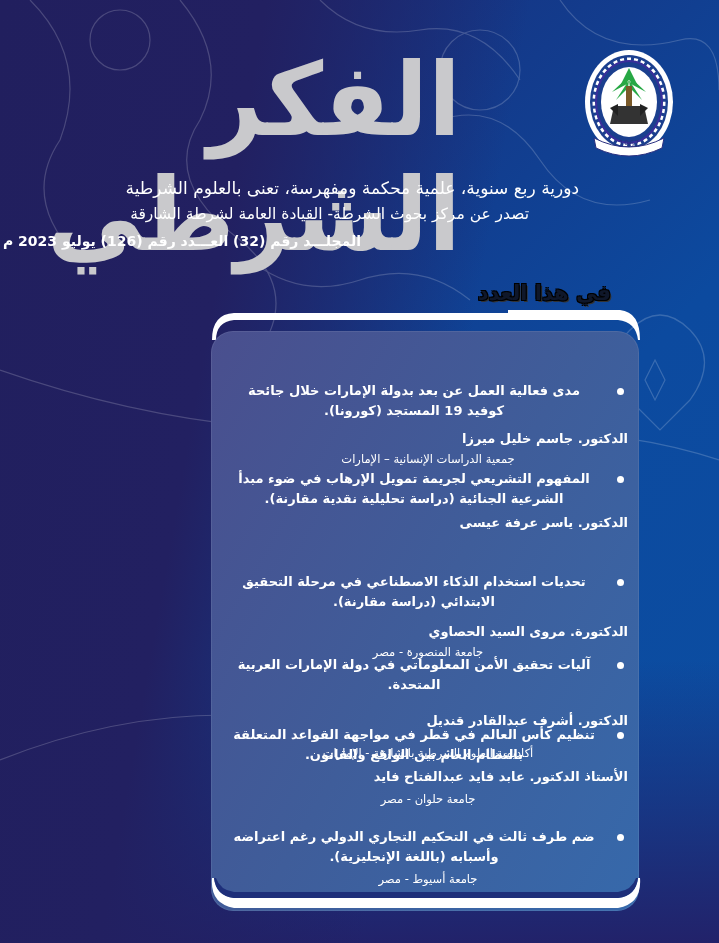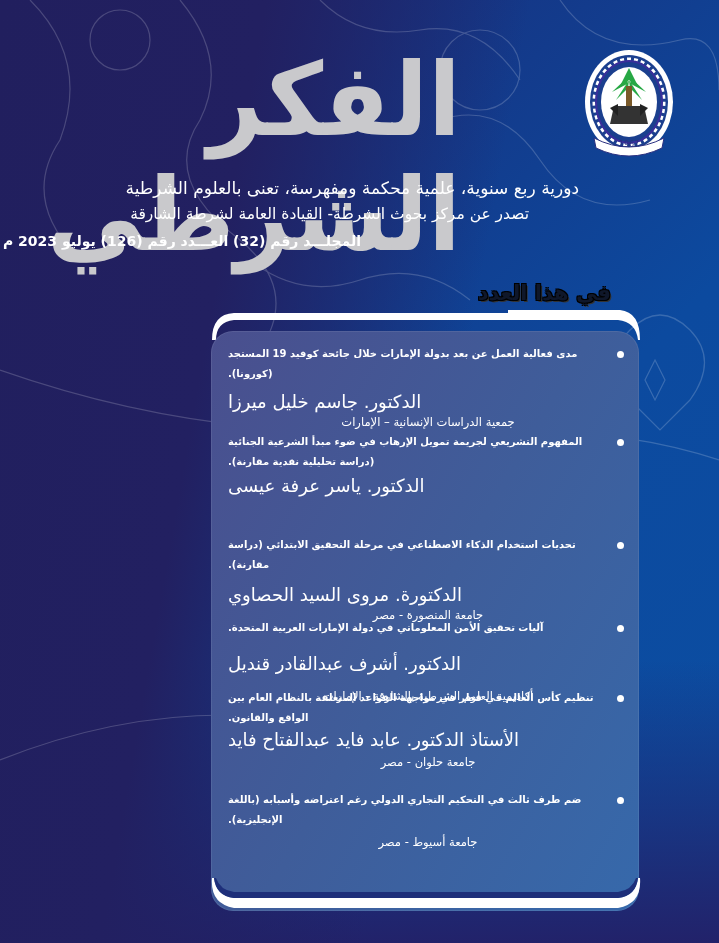"مدى فعالية العمل عن بعد" .article .title-line { font-size: 10px -> 13px; margin-top: none -> 37px; text-align: left -> center }
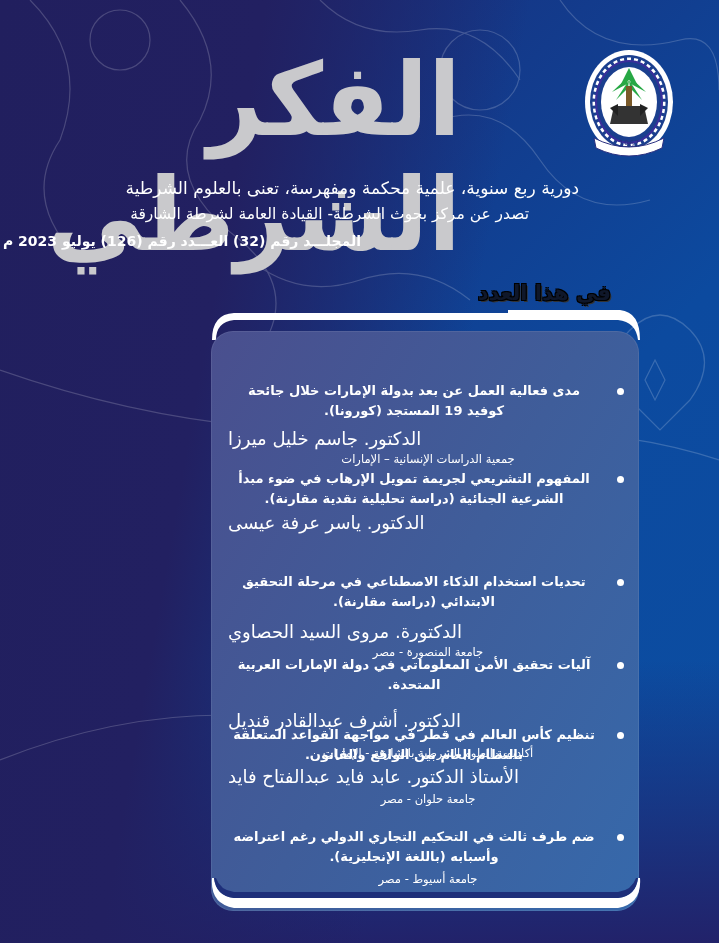"الدكتور. جاسم خليل ميرزا" .article .author { font-size: 18px -> 13px; font-weight: normal -> bold; text-align: left -> right }
